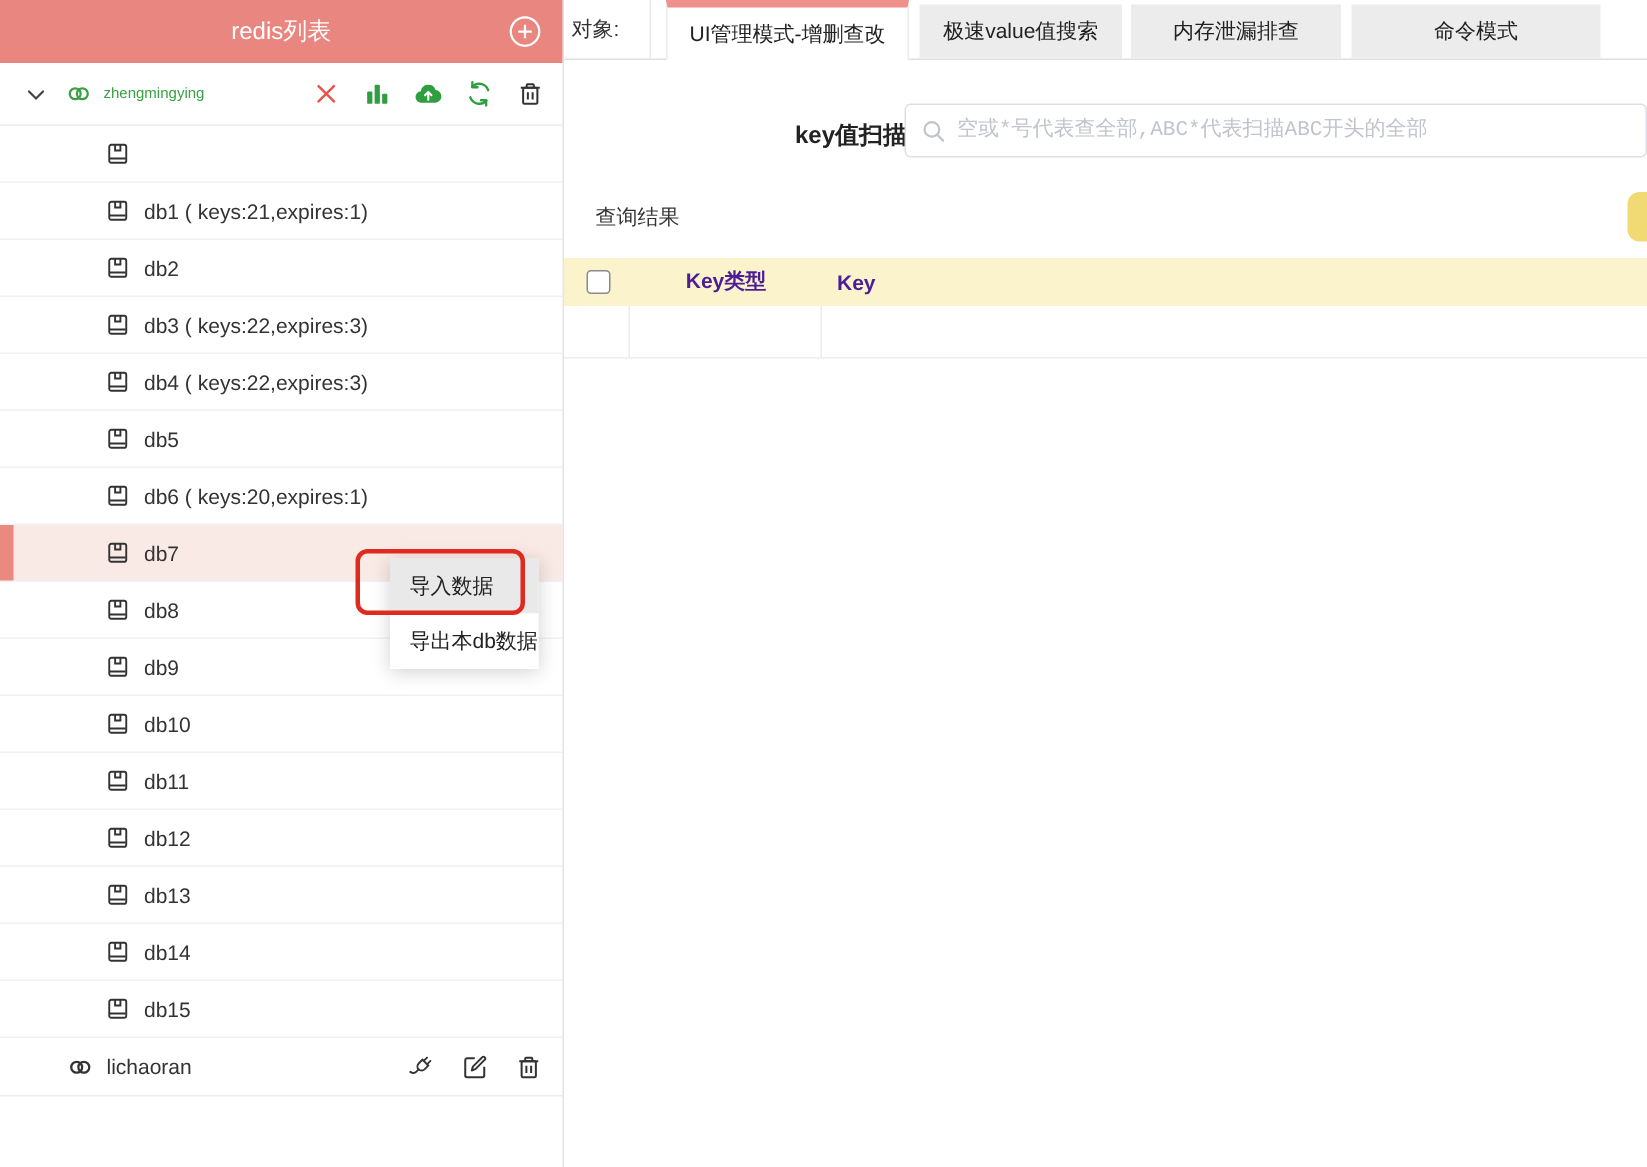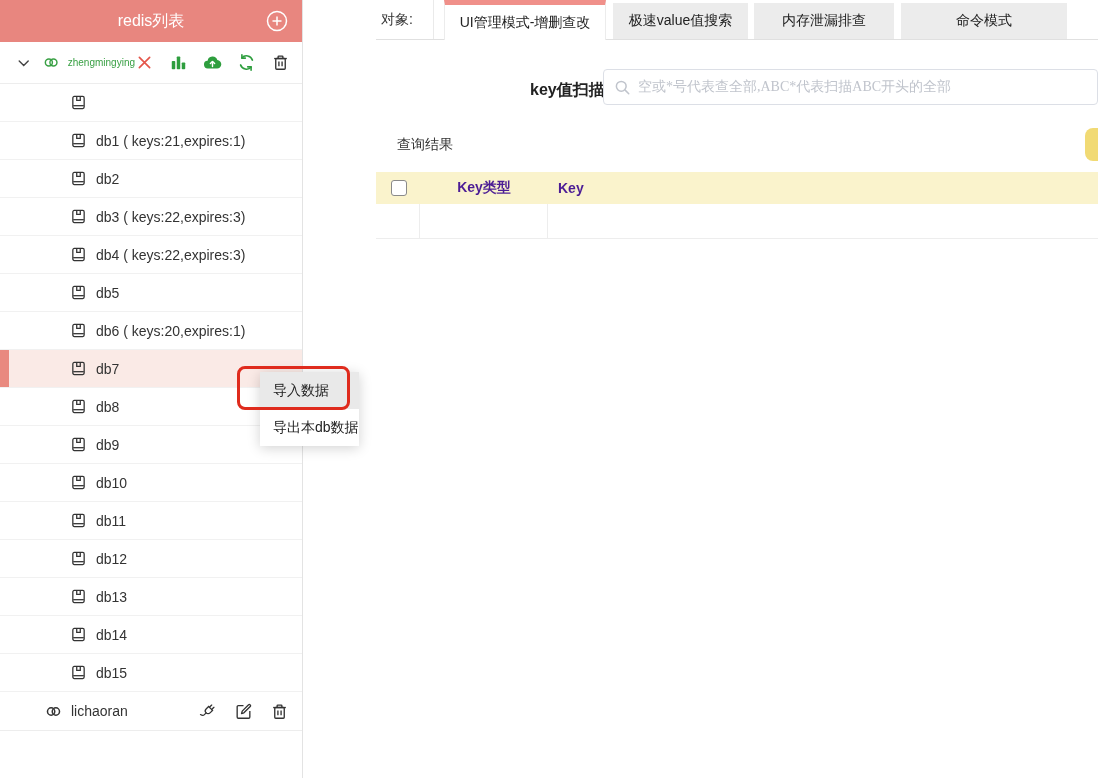"redis列表" .sidebar { width: 303px -> 376px }
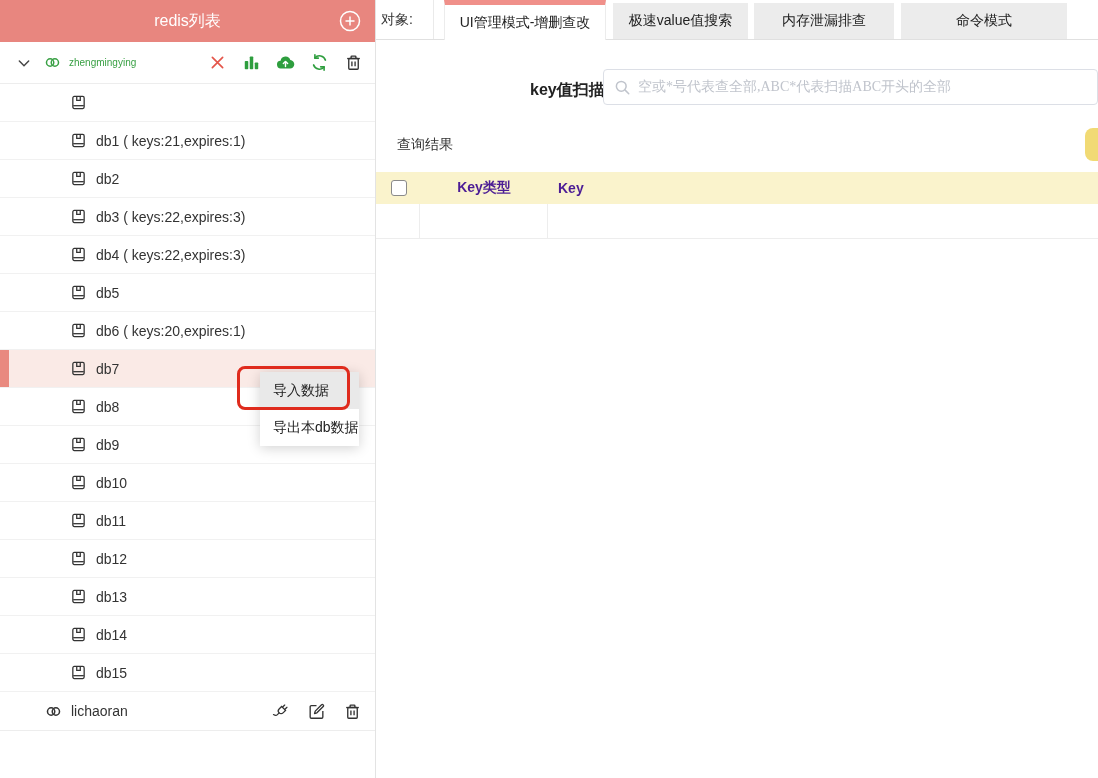"空或*号代表查全部,ABC*代表扫描ABC开头的全部" .scan-input { font-family: Liberation Serif, serif -> Liberation Mono, monospace }
